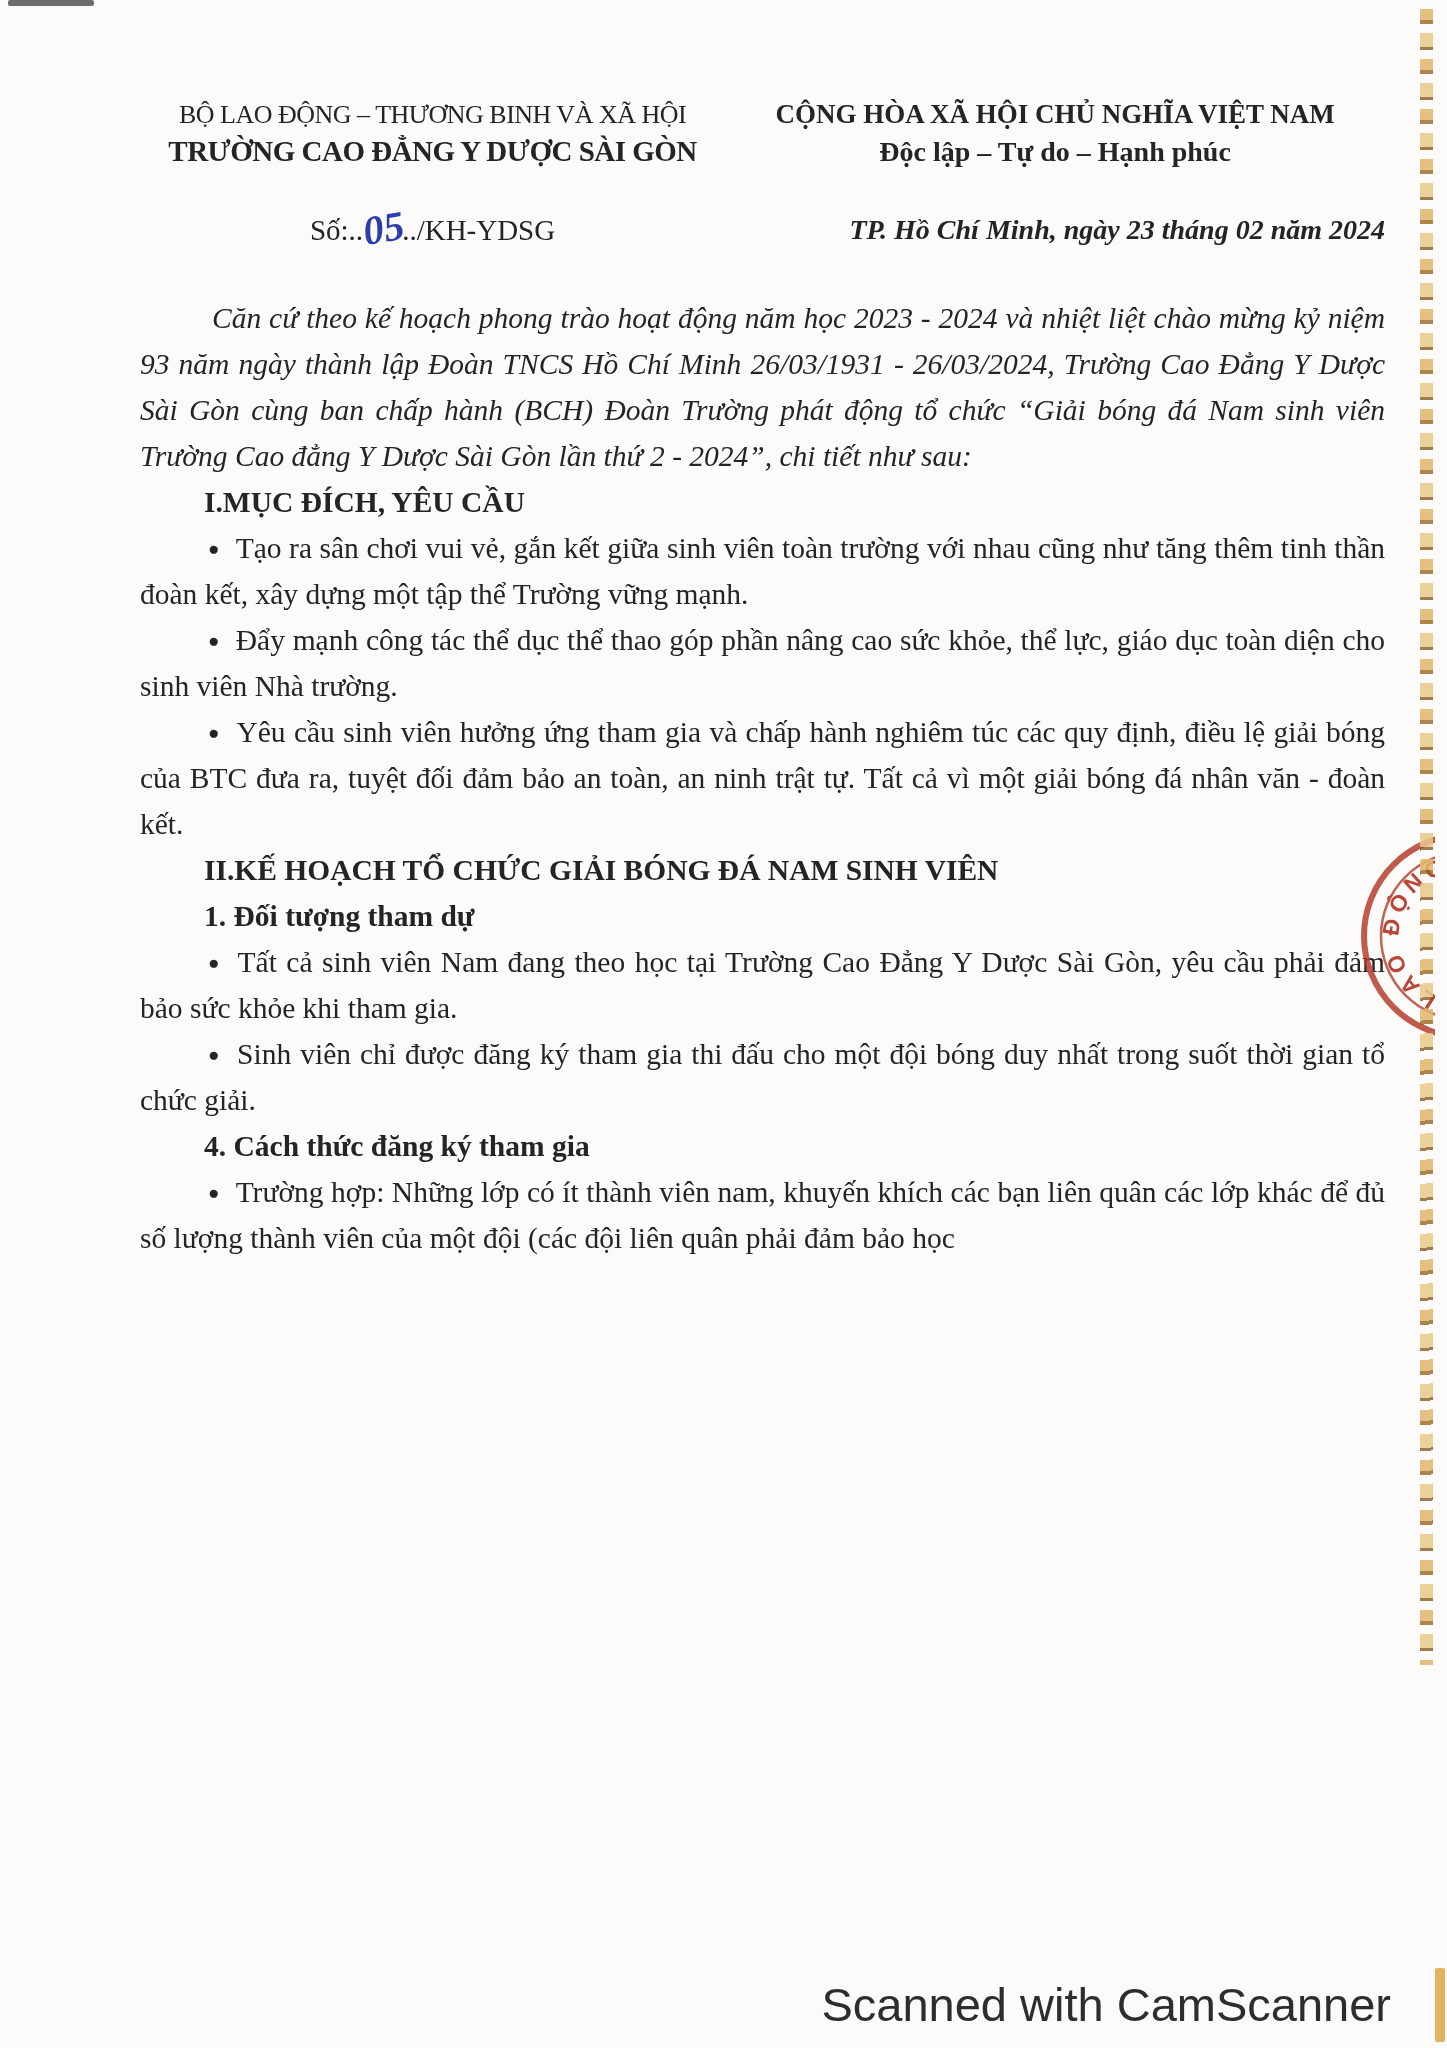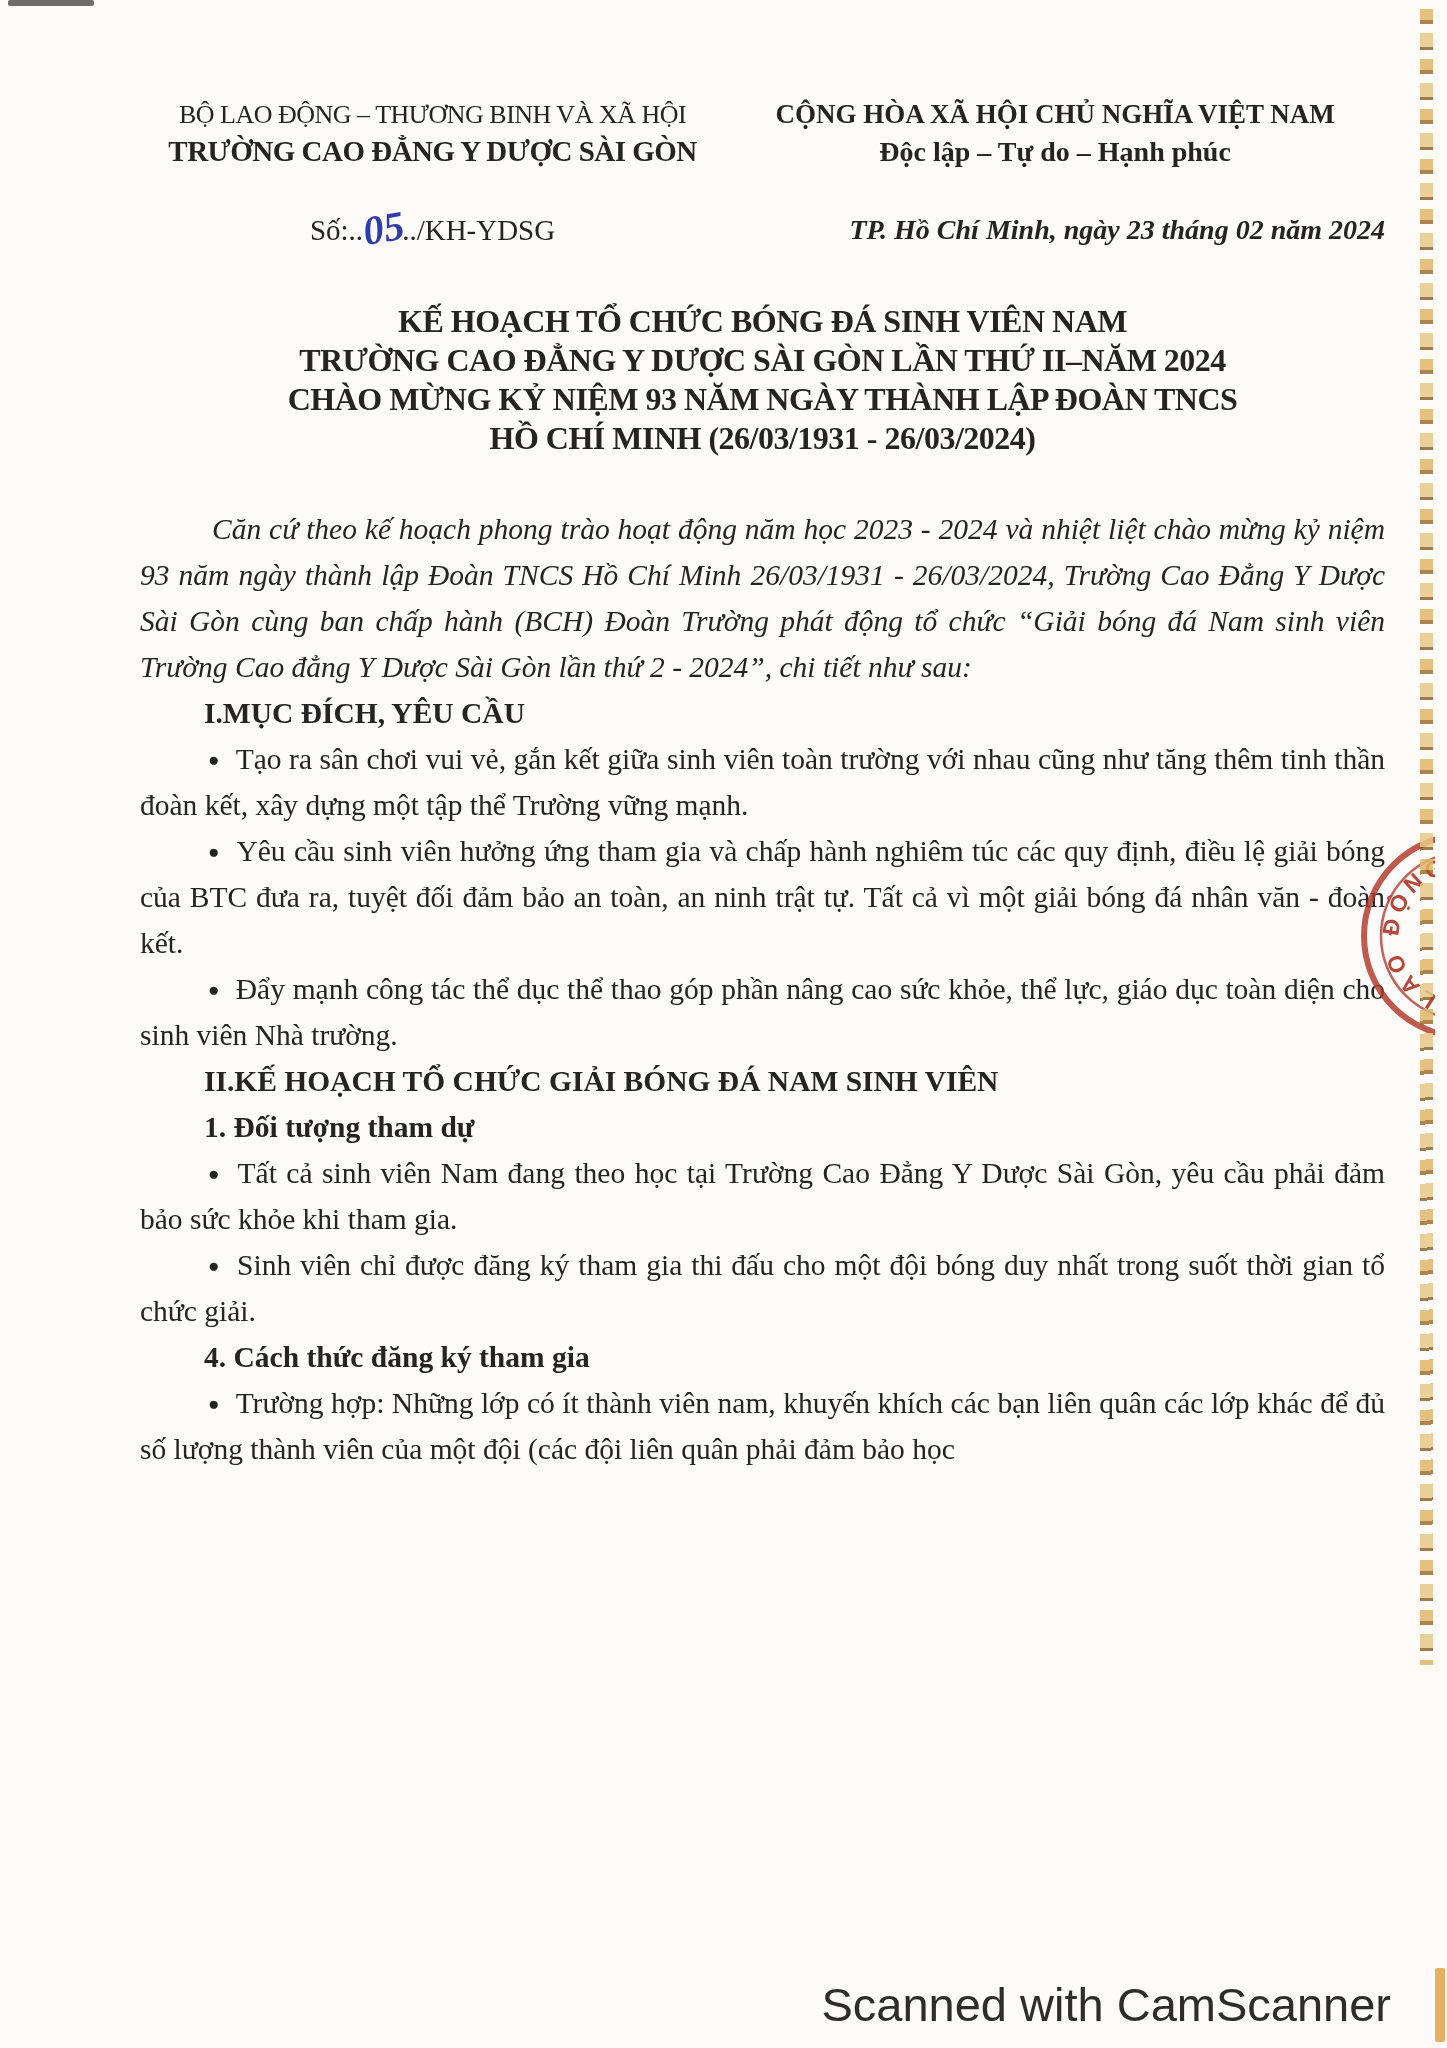"KẾ HOẠCH TỔ CHỨC BÓNG" div.title { html: <div> <div>KẾ HOẠCH TỔ CHỨC BÓNG ĐÁ SINH VIÊN NAM</div> <div>TRƯỜNG CAO ĐẲNG Y DƯỢC SÀI GÒN LẦN THỨ II–NĂM 2024</div> <div>CHÀO MỪNG KỶ NIỆM 93 NĂM NGÀY THÀNH LẬP ĐOÀN TNCS</div> <div>HỒ CHÍ MINH (26/03/1931 - 26/03/2024)</div> </div> -> none }
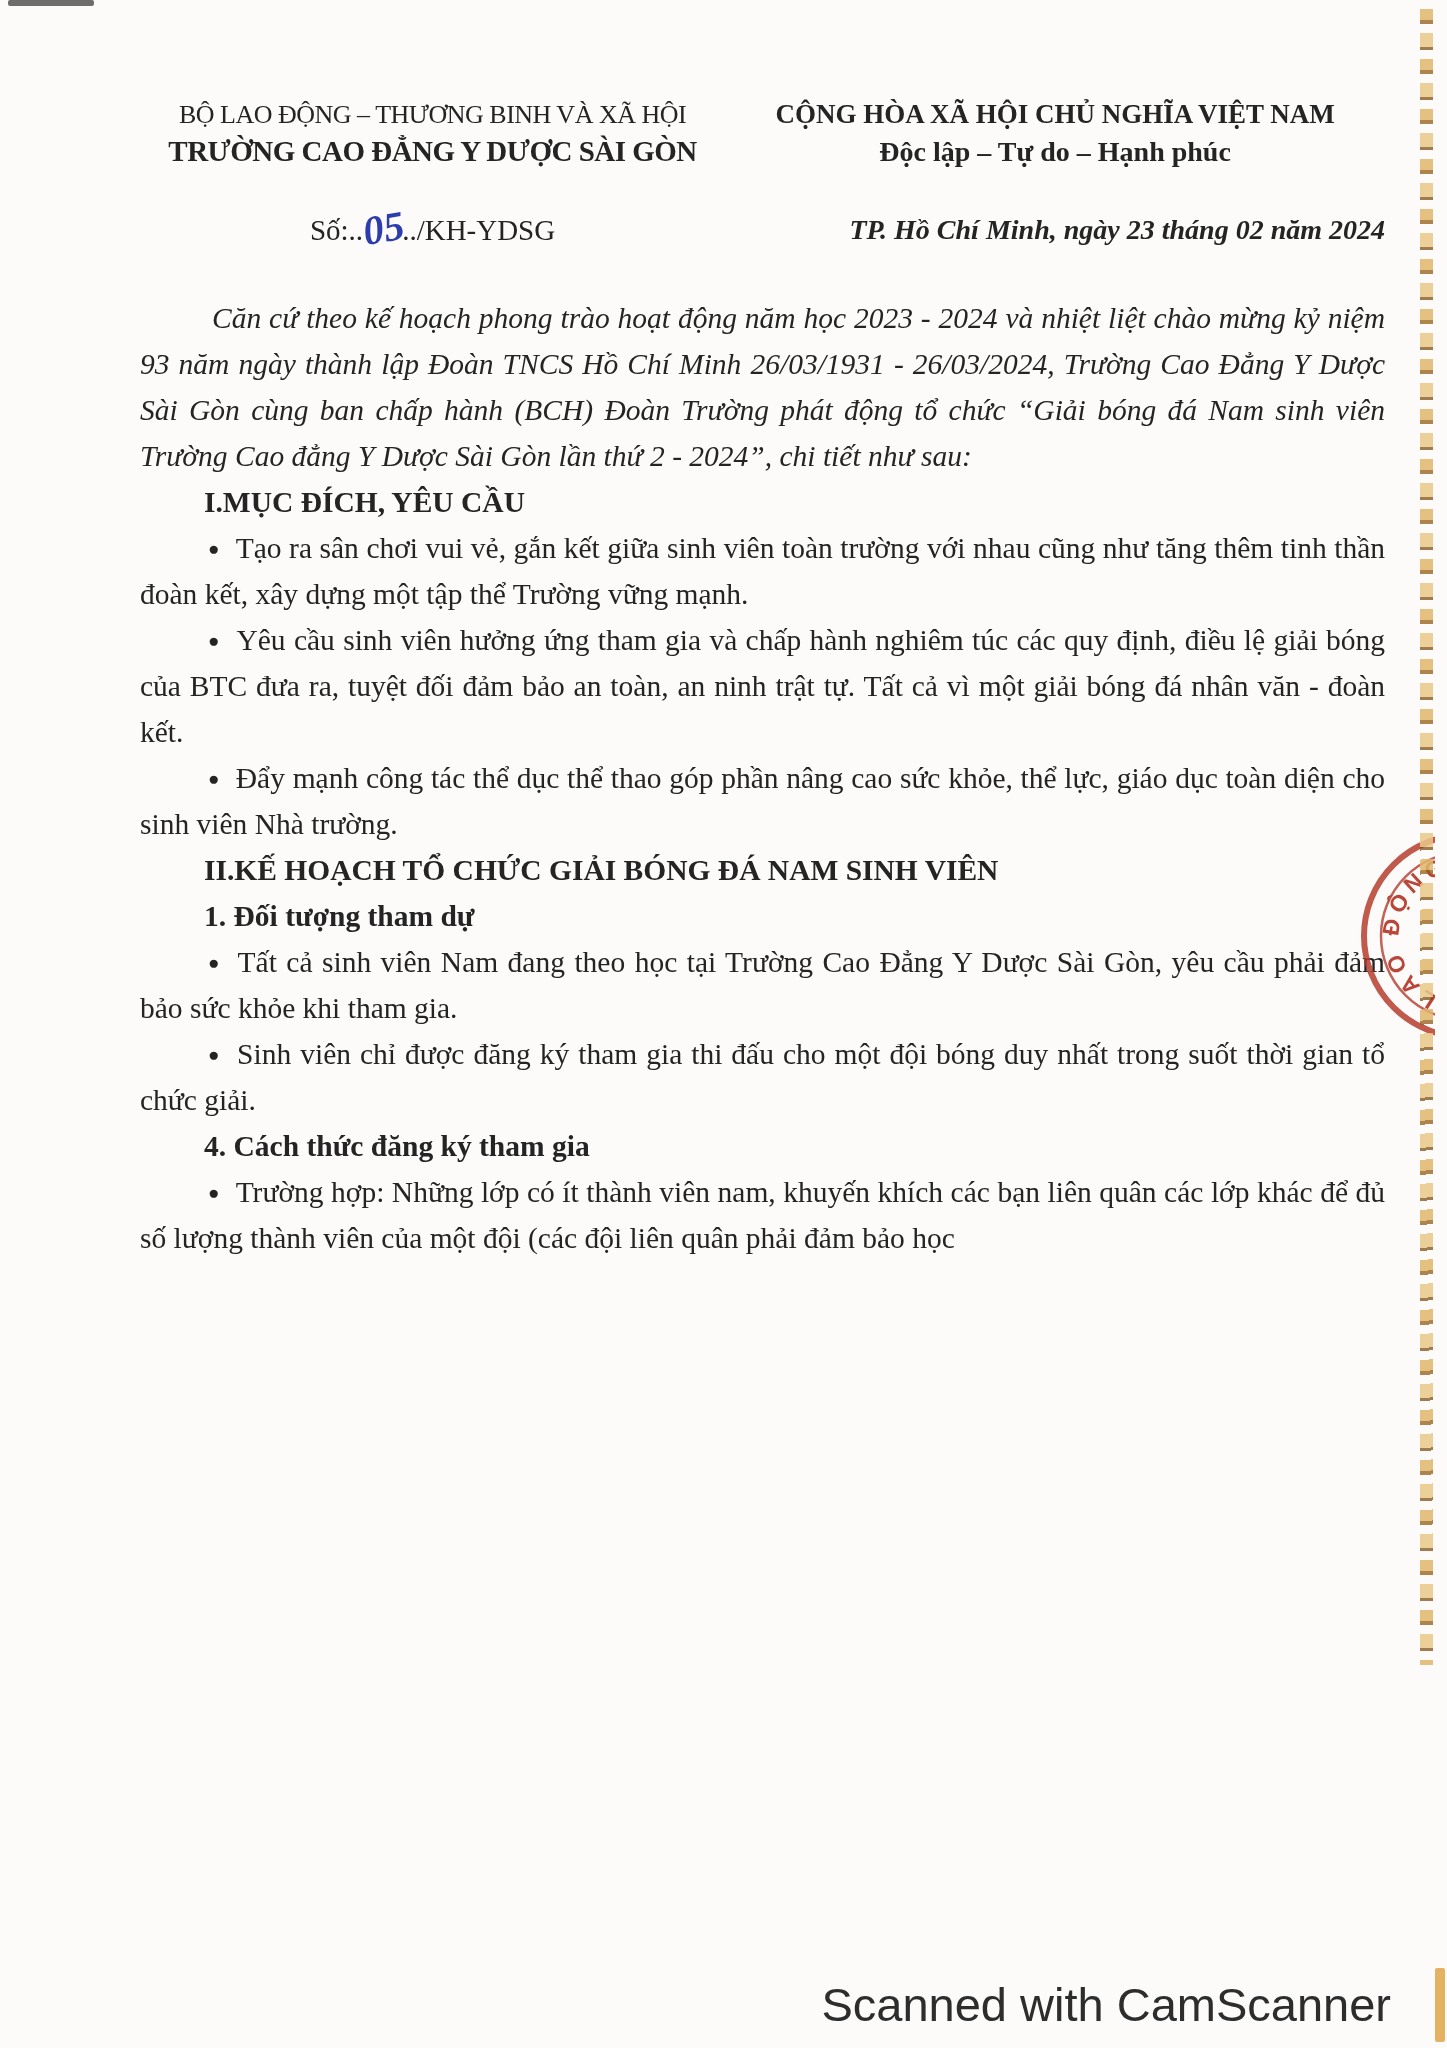"● Yêu cầu sinh viên" p.bullet { order: before "● Đẩy mạnh công tác" -> after "● Đẩy mạnh công tác" }
